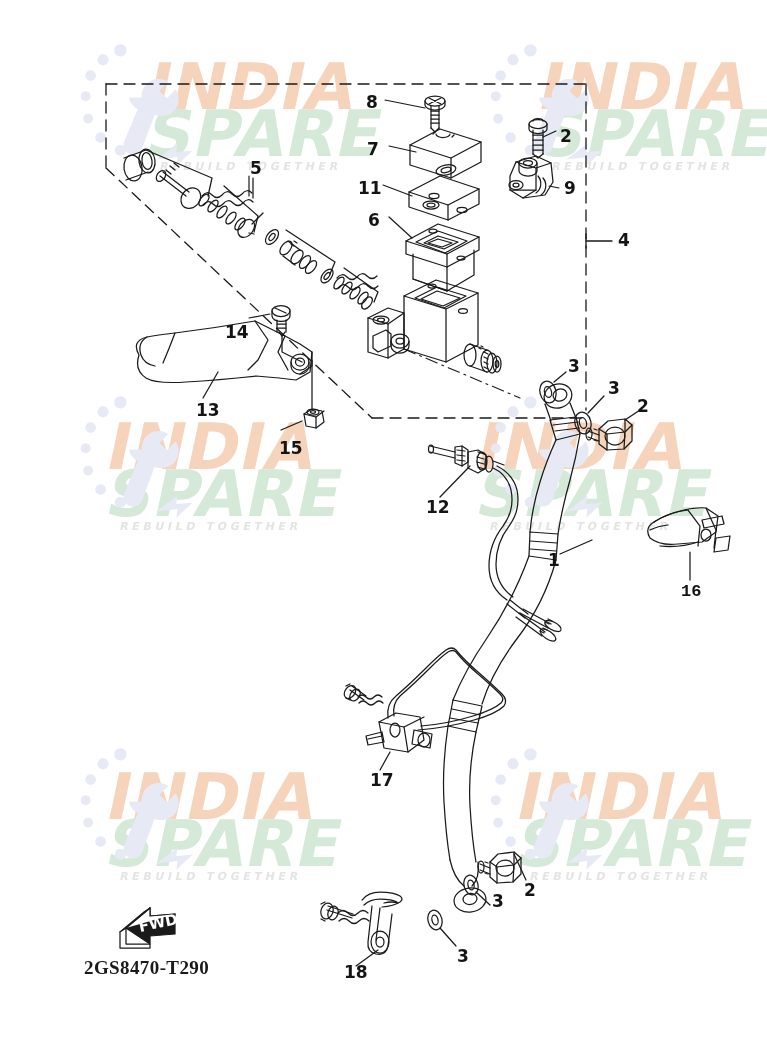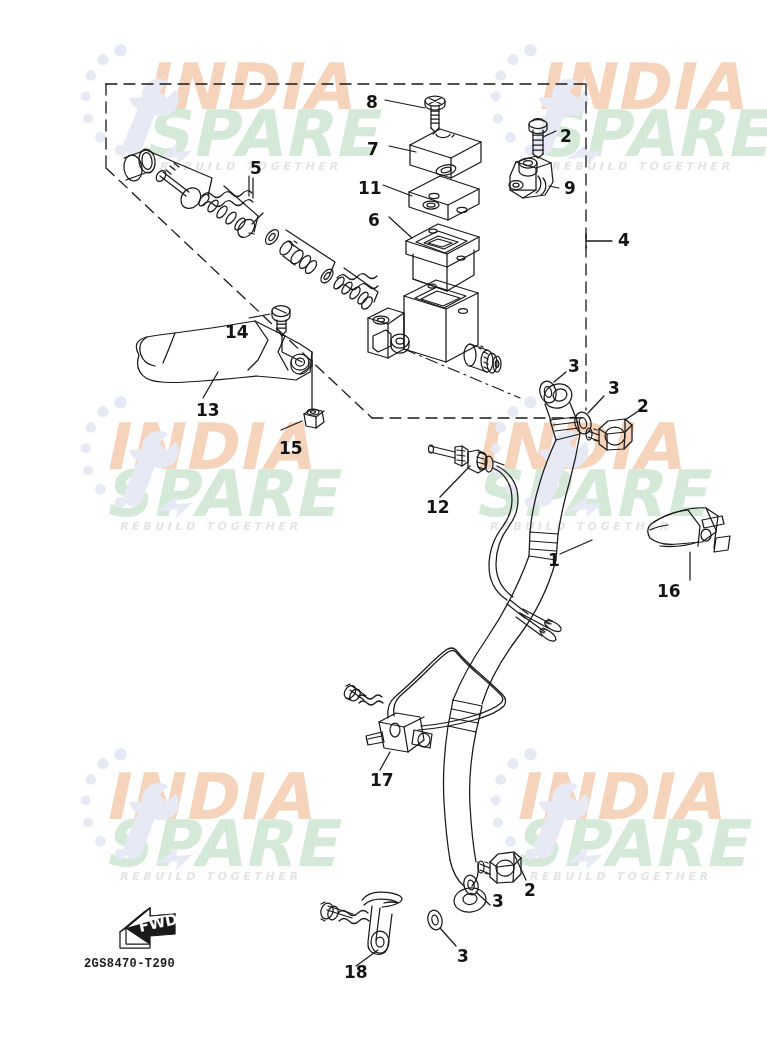"16" div.partnum { font-family: none -> Liberation Mono, monospace; left: 657px -> 681px }
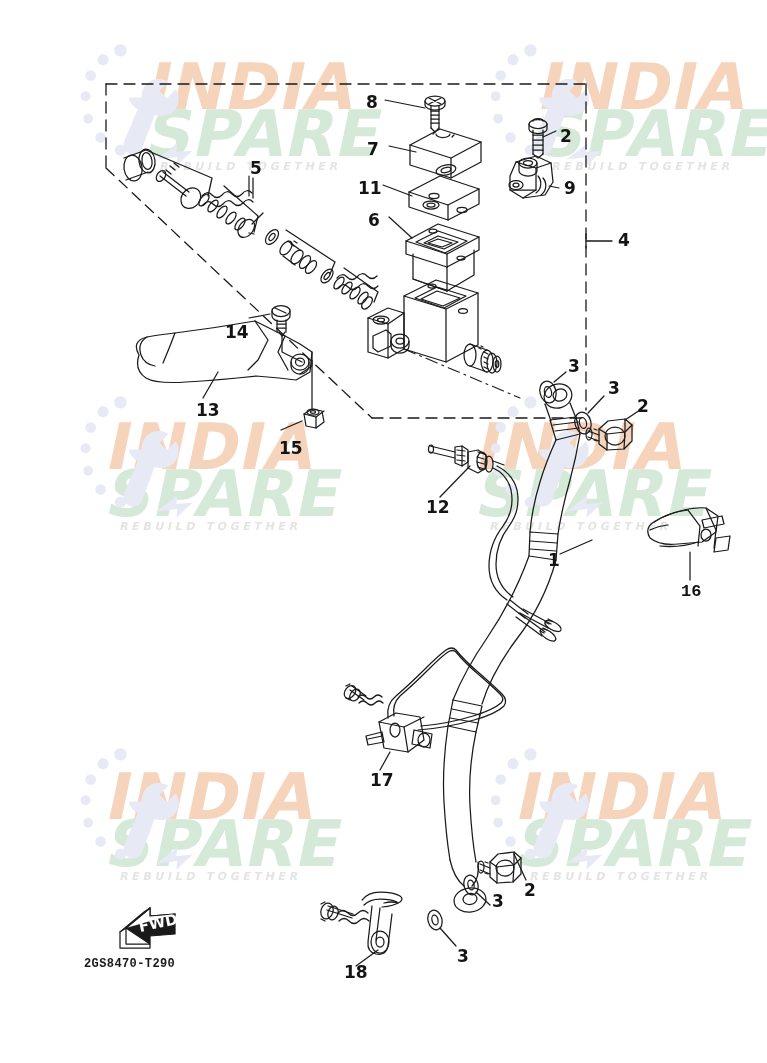"2GS8470-T290" #footer-code { font-family: Liberation Mono, monospace -> Liberation Serif, serif; font-size: 12px -> 19px }
